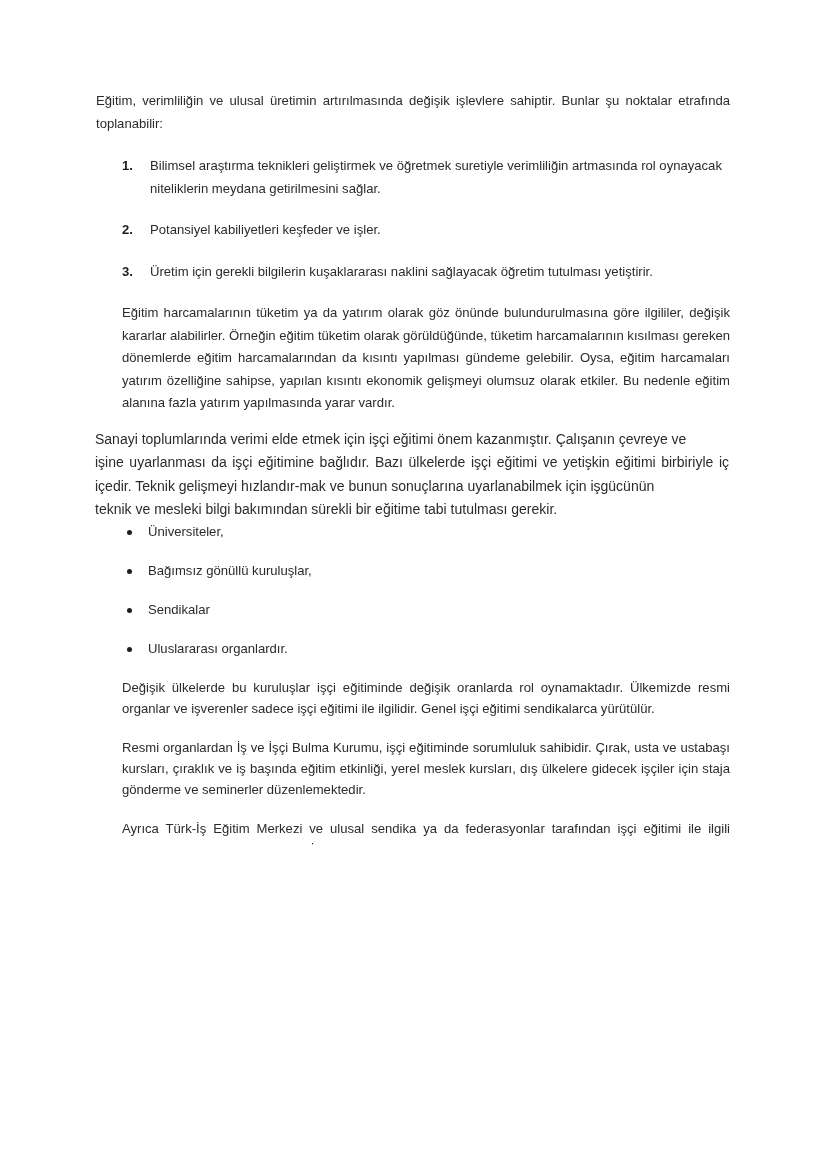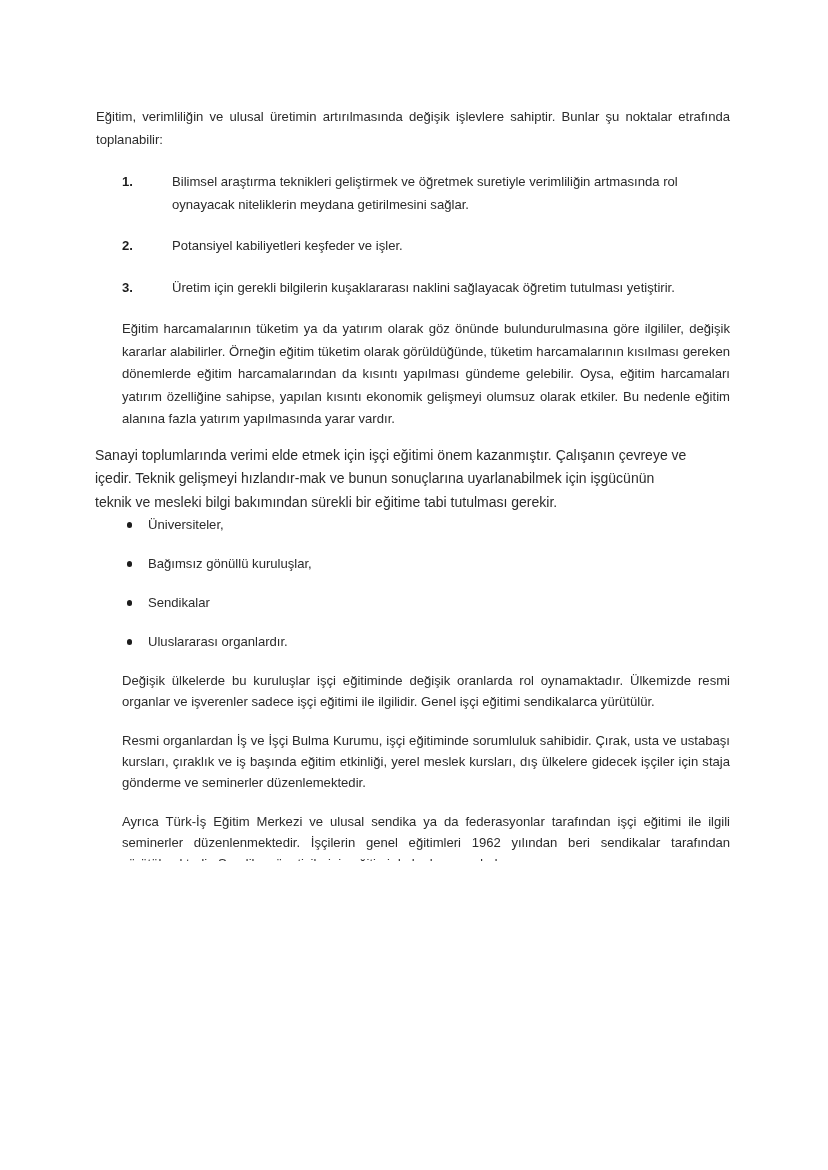"Eğitim, verimliliğin ve ulusal üretimin" .page { top: 16px -> 0 }
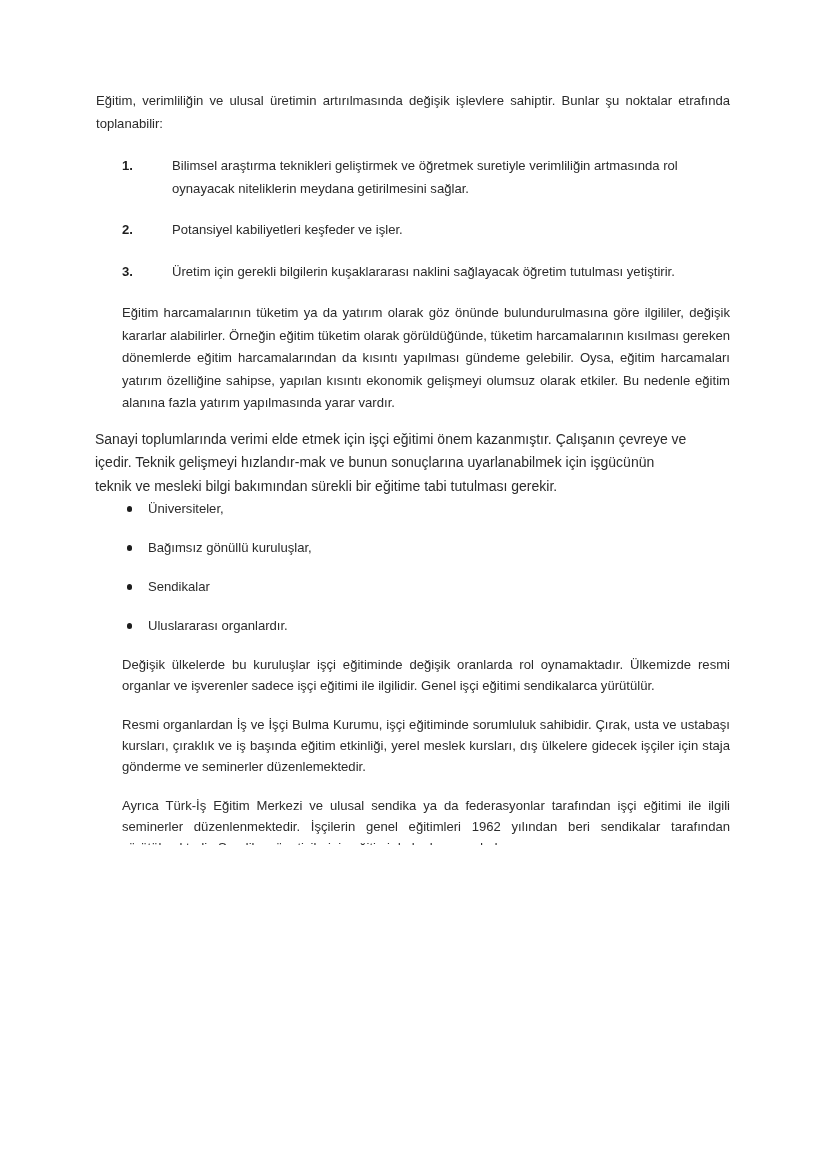"Bilimsel araştırma teknikleri" .num-item .txt { margin-left: 22px -> none }
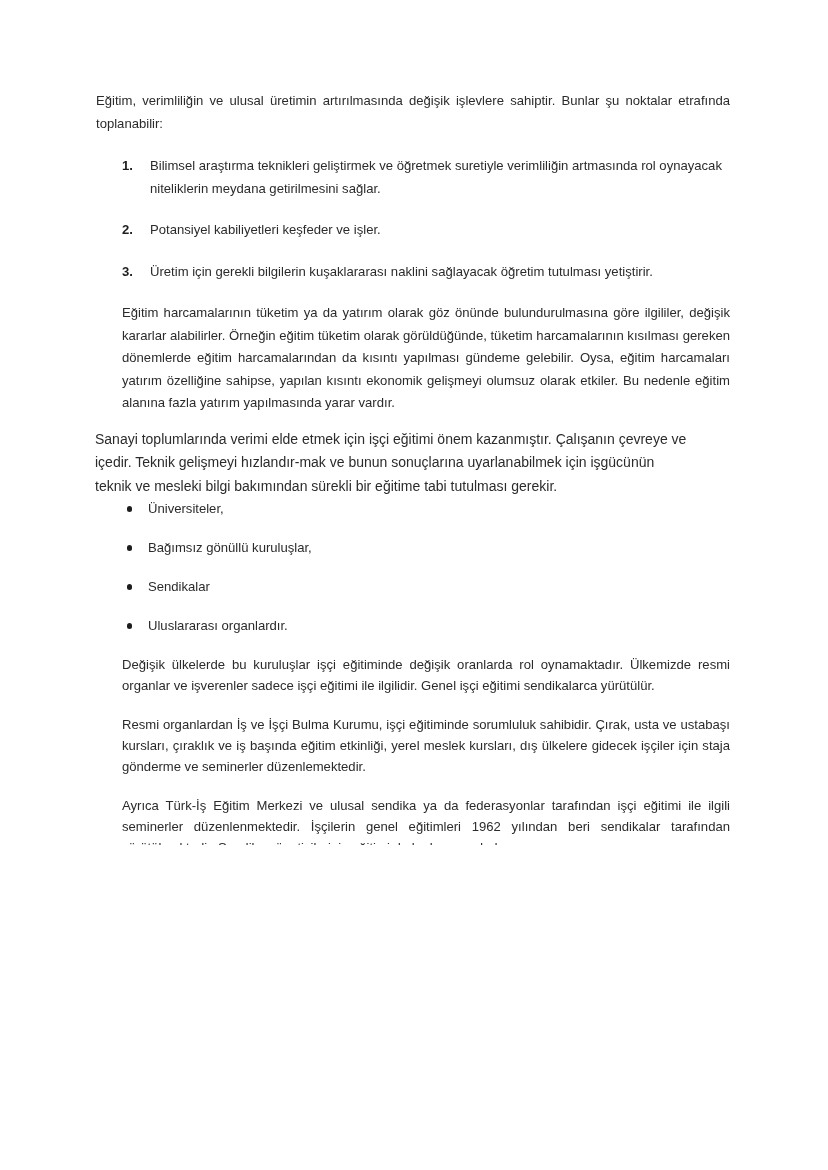"işine uyarlanması da işçi eğitimine" span.ln { html: none -> <span>işine uyarlanması da işçi eğitimine bağlıdır. Bazı ülkelerde işçi eğitimi ve yetişkin eğitimi birbiriyle iç</span> }
